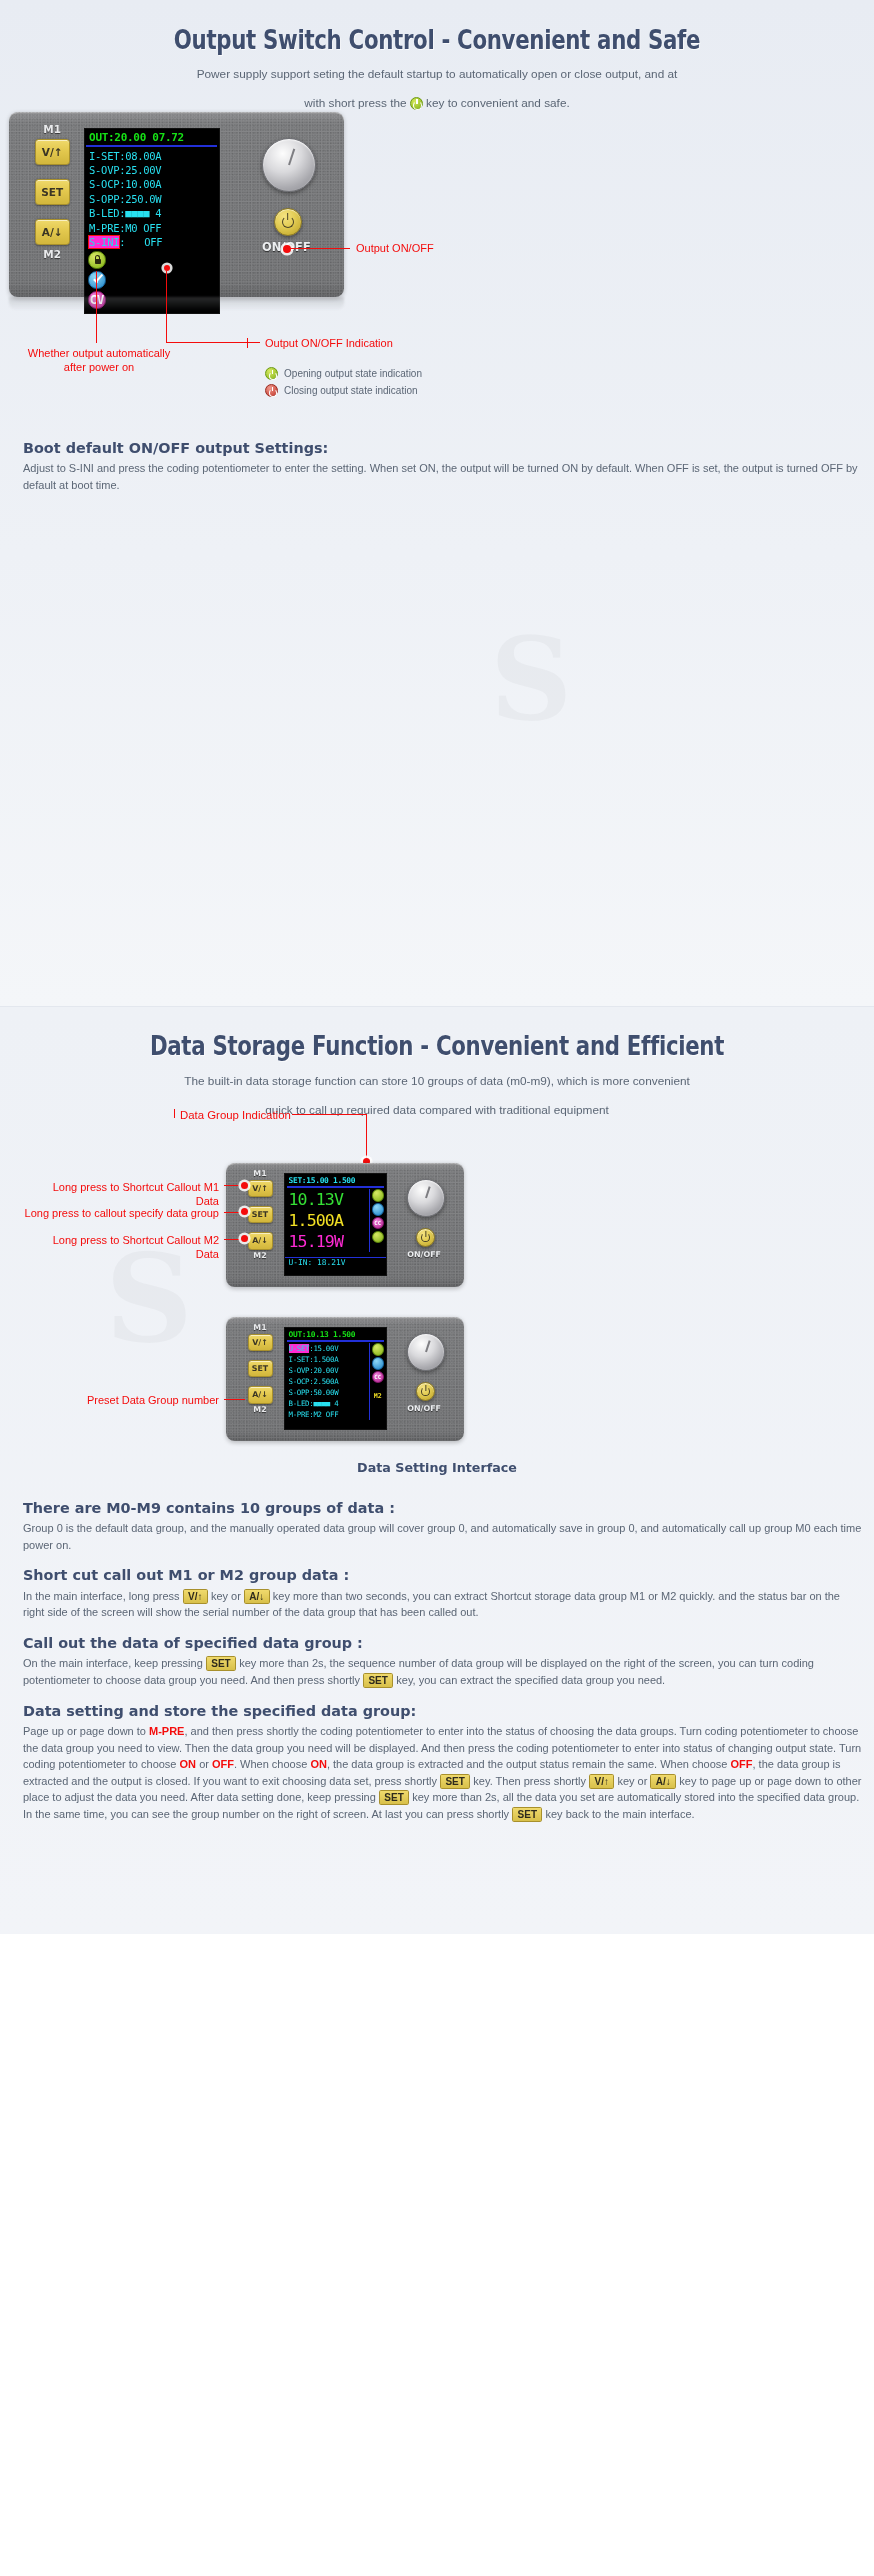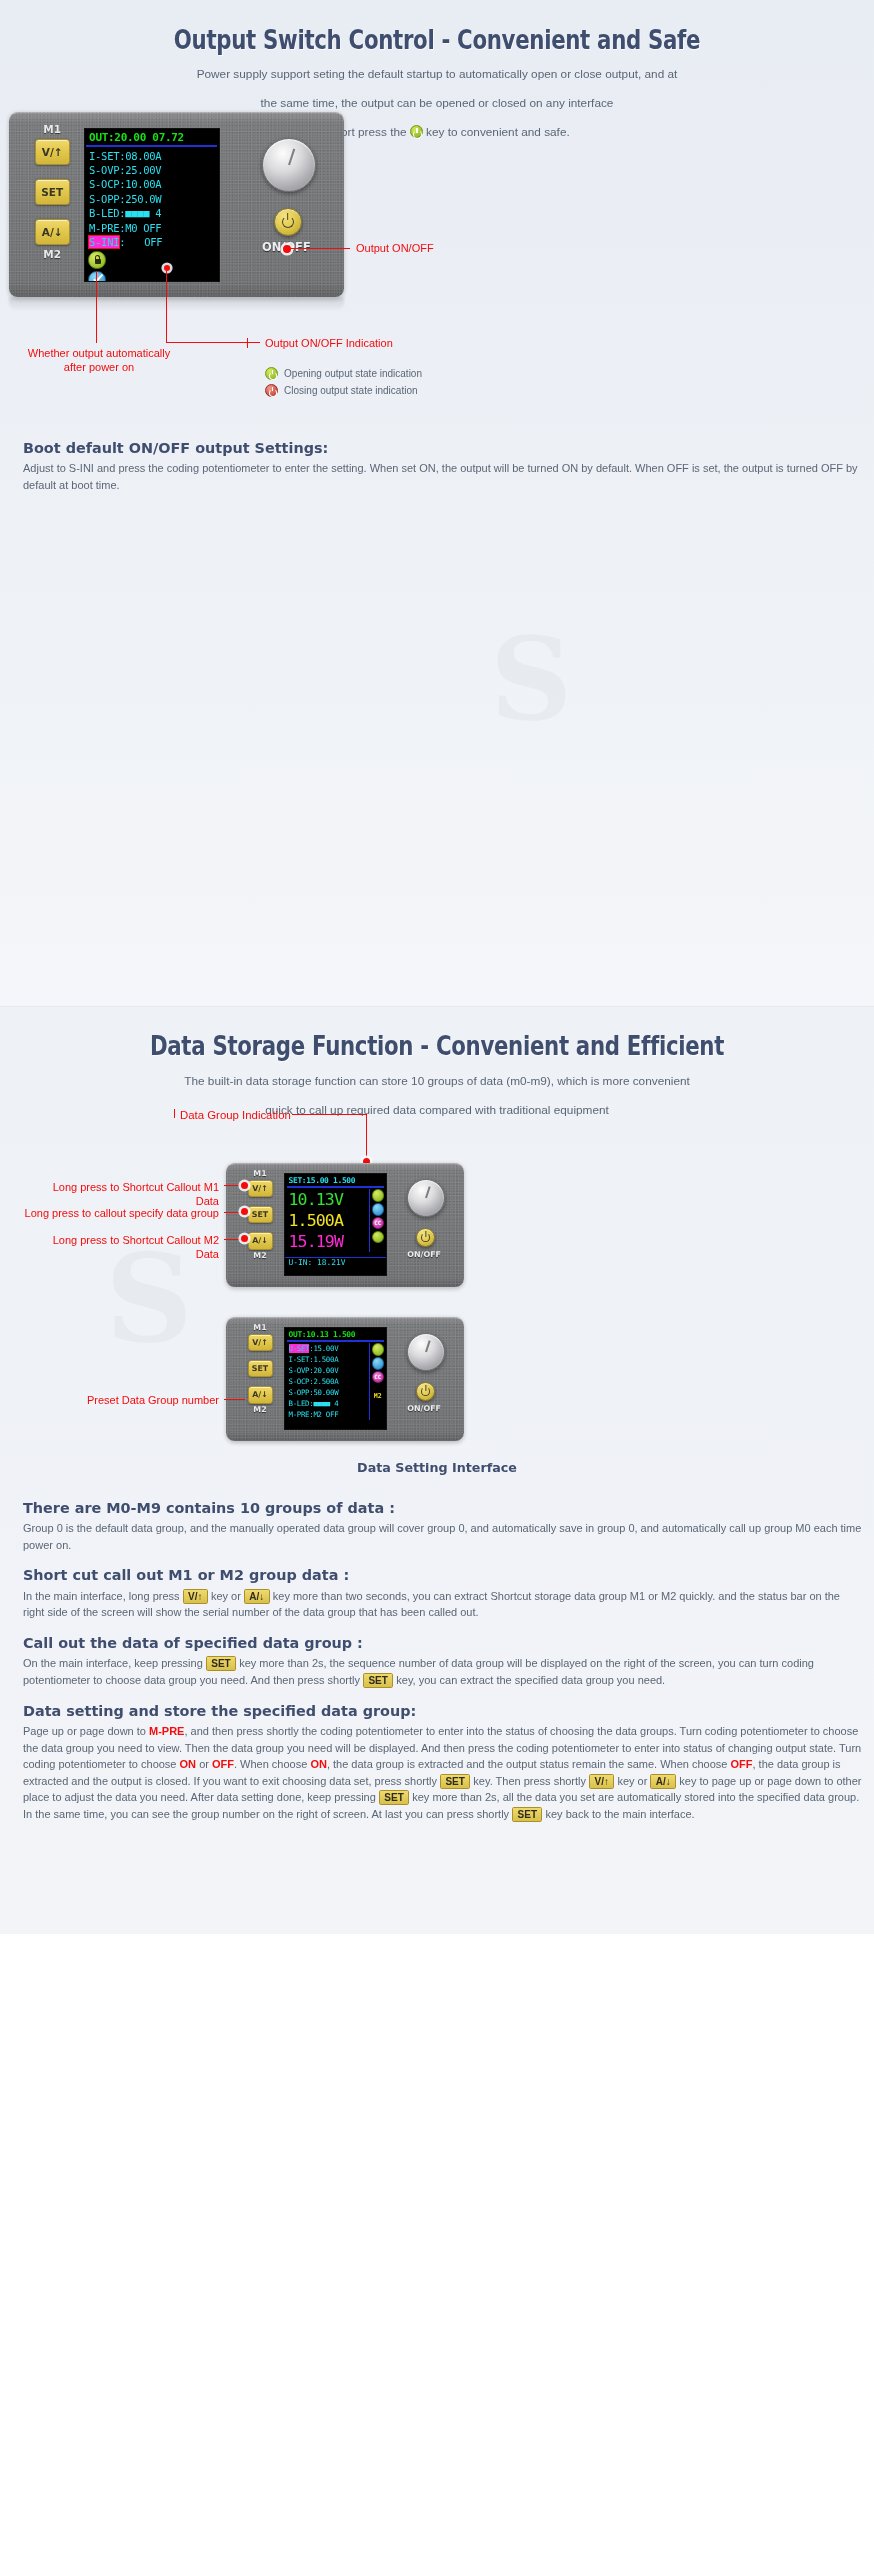"the same time, the output" p.lead { html: <p>the same time, the output can be opened or closed on any interface</p> -> none }
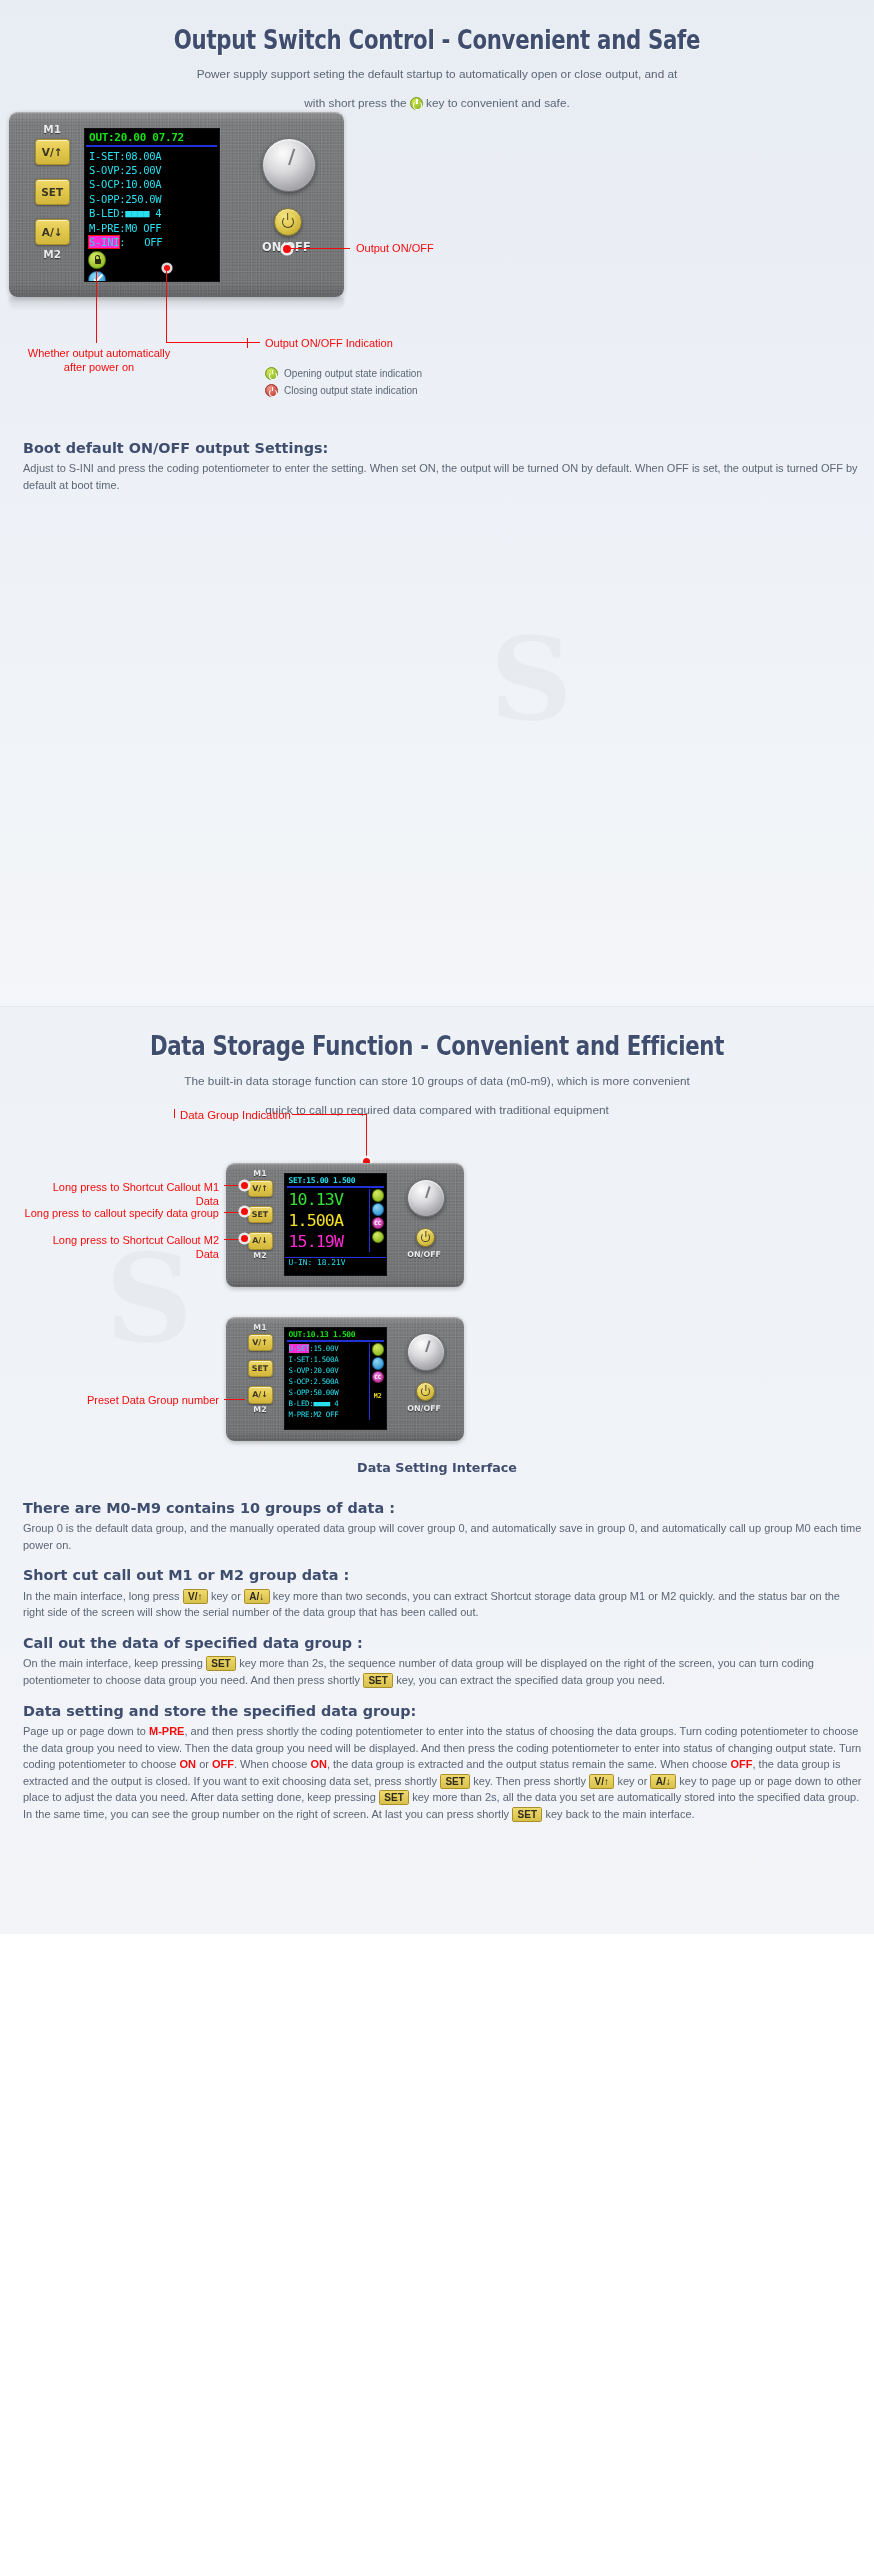"OUT:20.00 07.72" div.lcd { height: 154px -> 186px }
